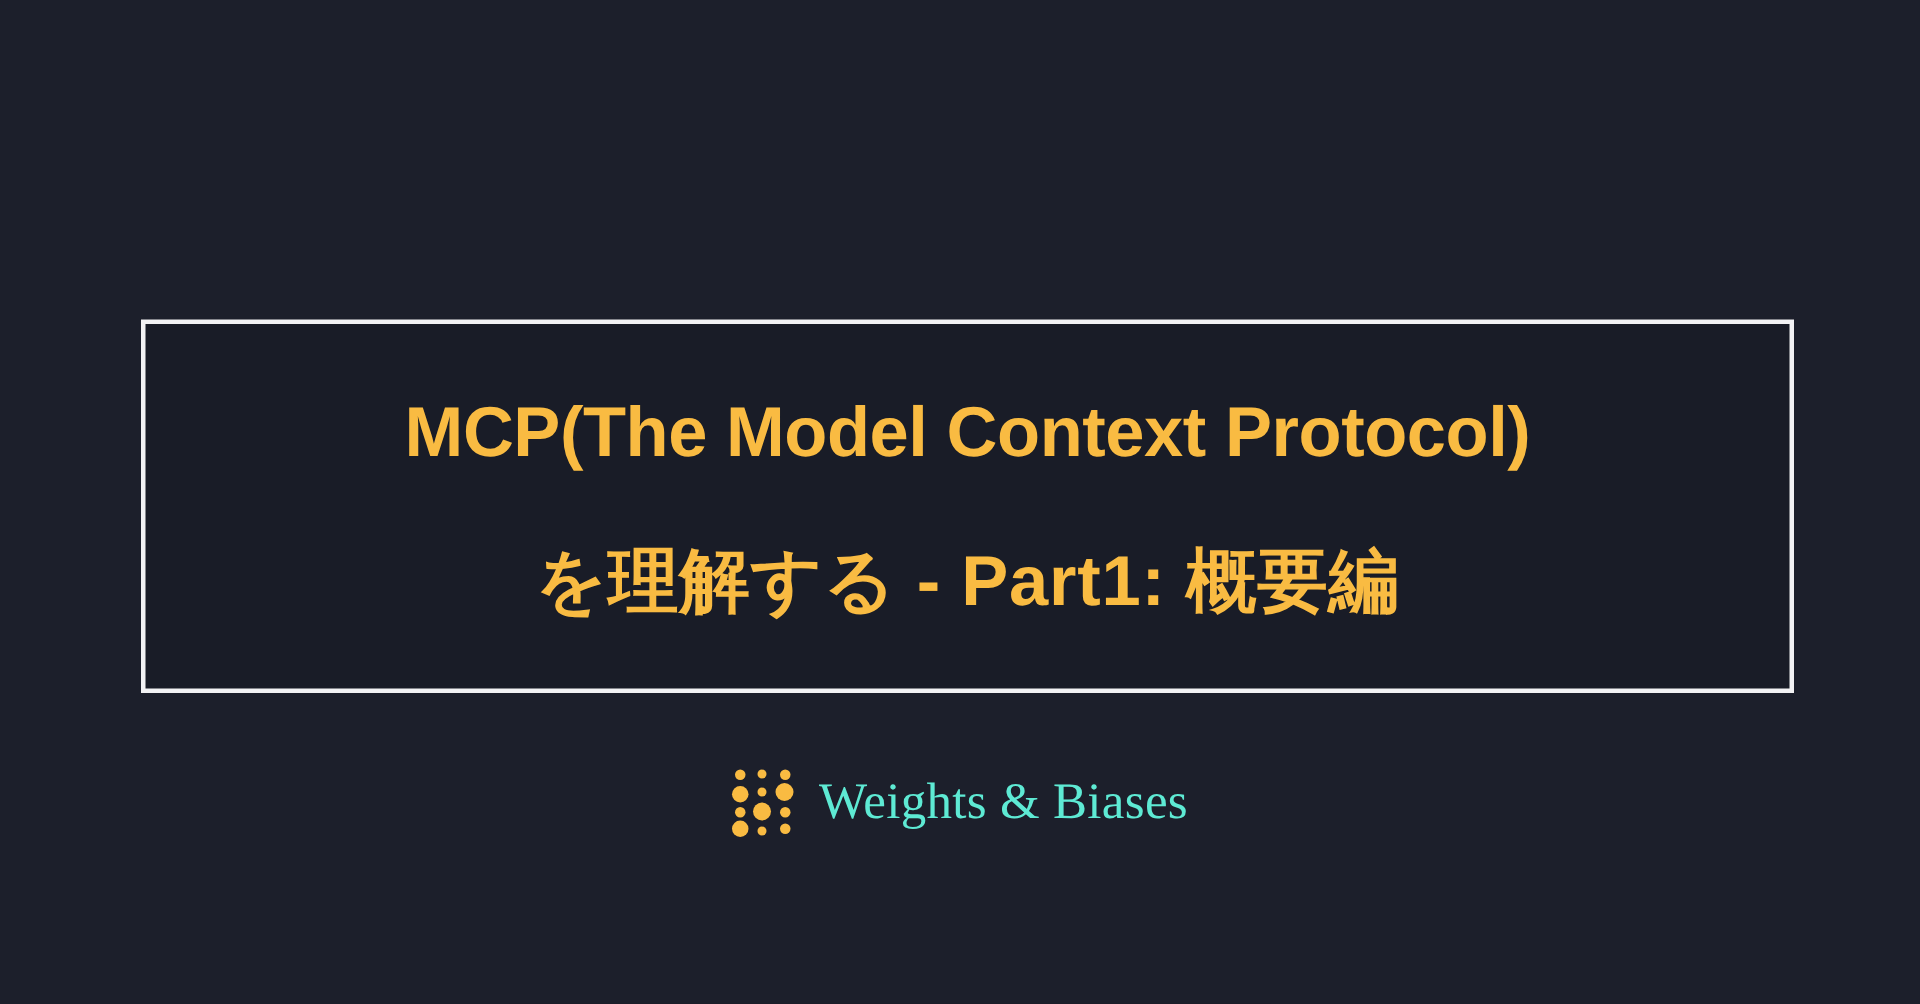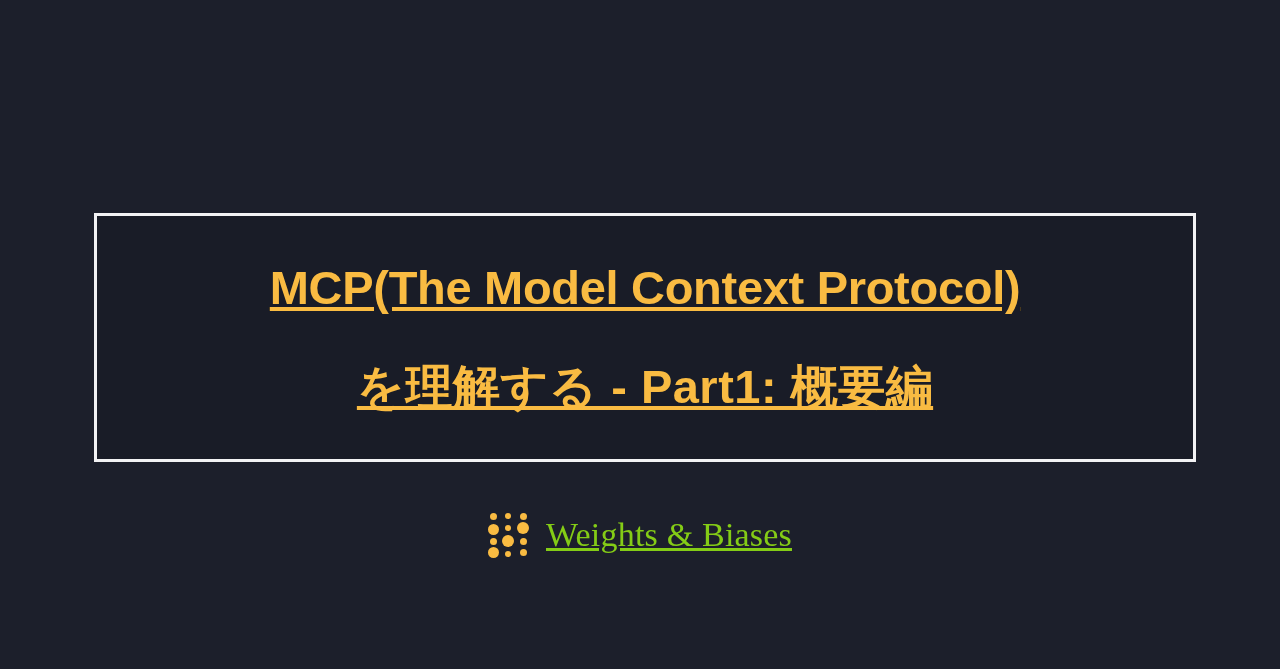"MCP(The Model Context Protocol)" * { text-decoration: underline -> none }
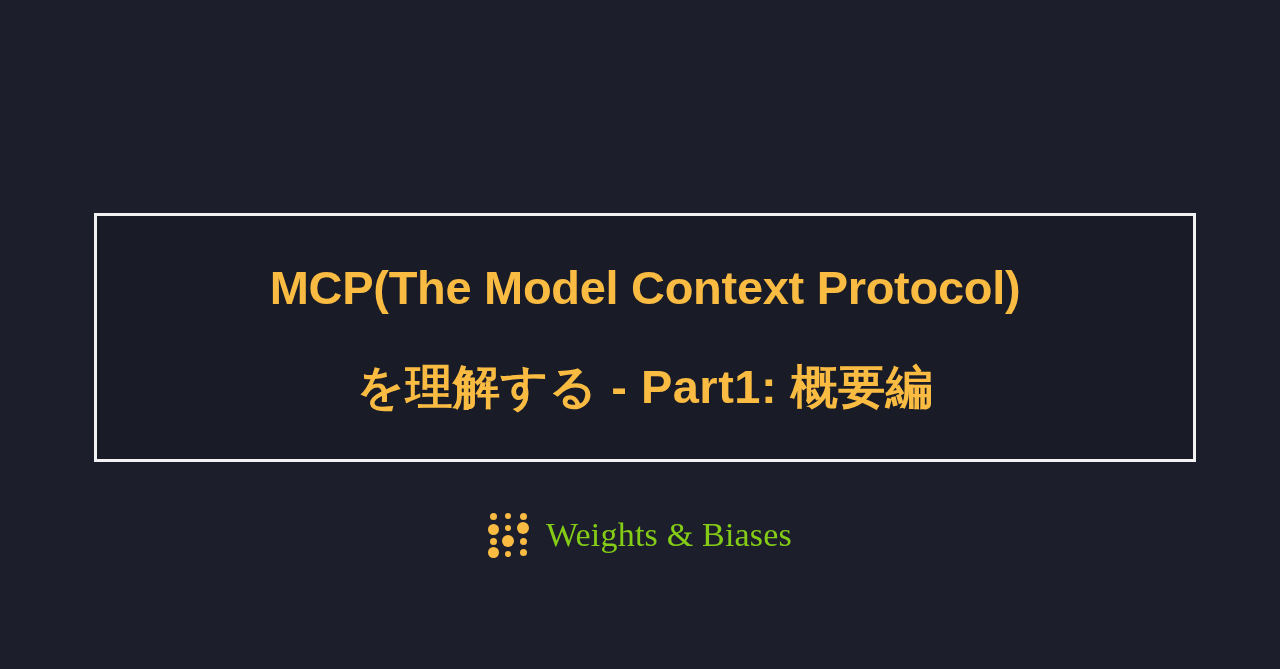"Weights & Biases" .logo-wordmark { color: #84cc16 -> #5eead4 }
